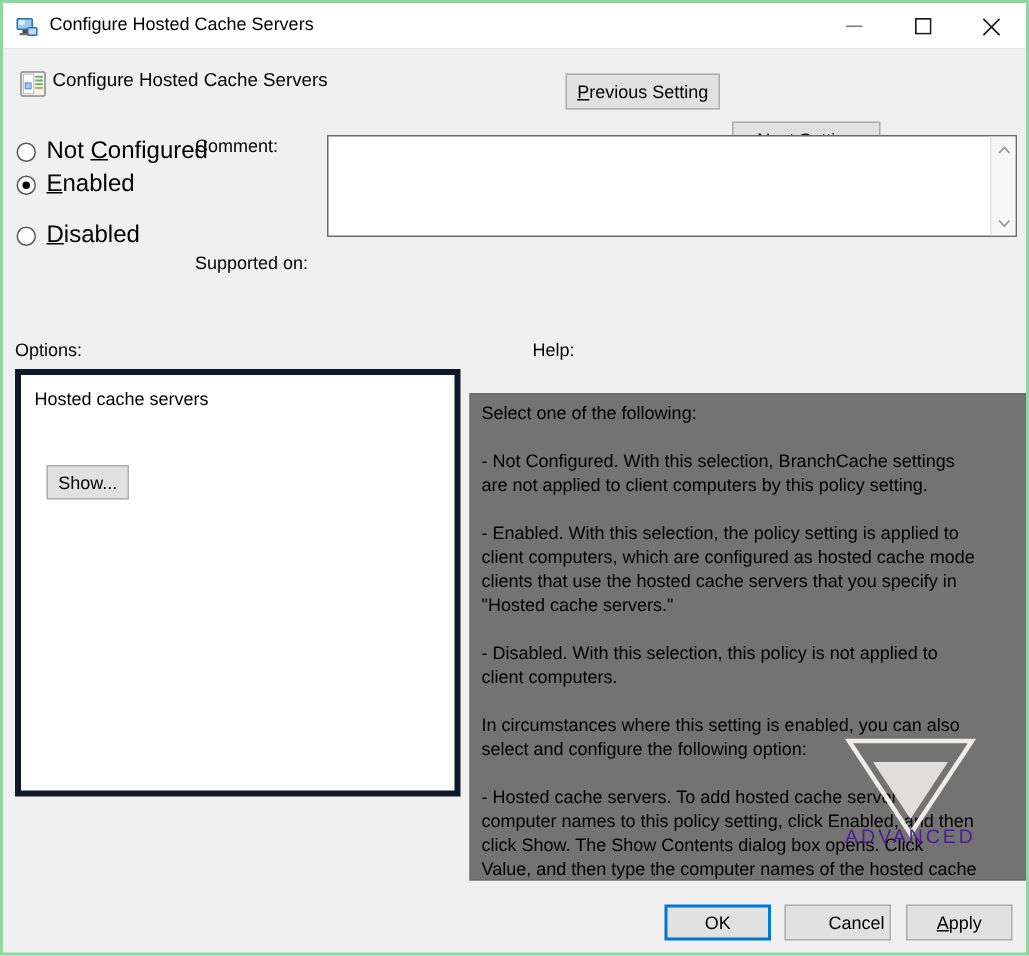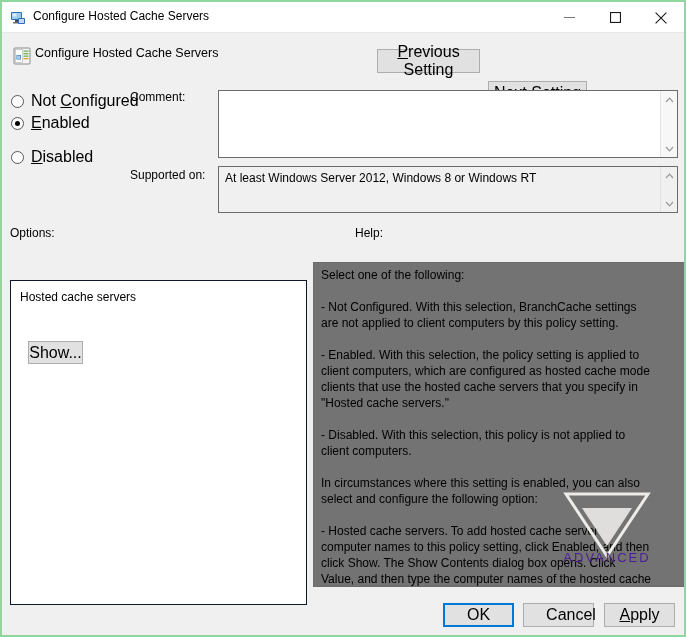"Previous Setting" .pushbtn { font-size: 16px -> 12px }
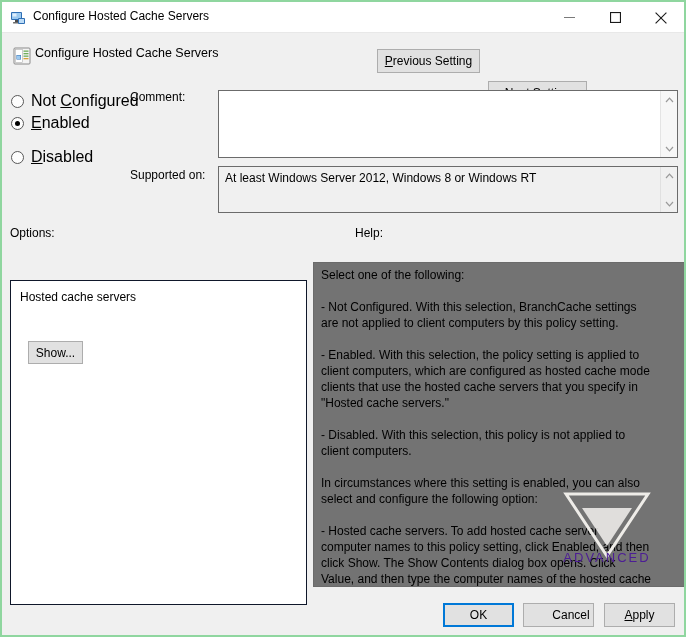"At least Windows Server 2012," div.fieldbox { html: <div> <div>At least Windows Server 2012, Windows 8 or Windows RT</div> <div> <div> <svg> <path></path> </svg> </div> <div> <svg> <path></path> </svg> </div> </div> </div> -> none }
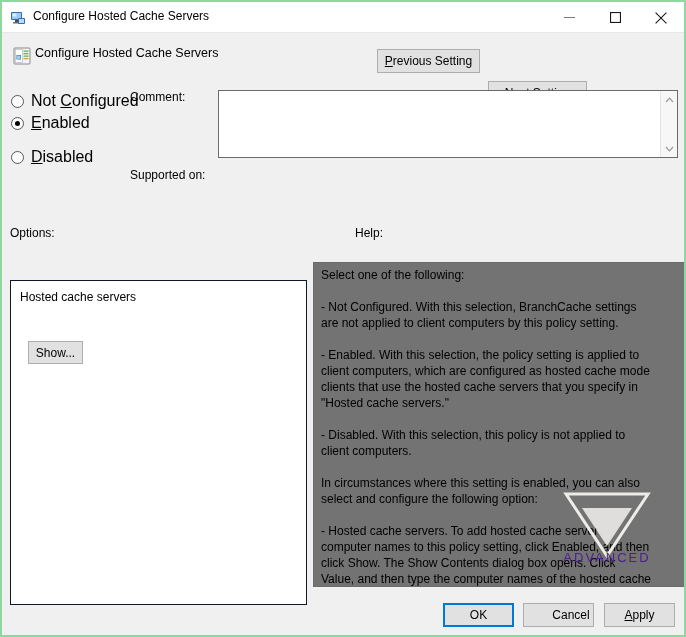"Hosted cache servers" #options-panel { border: 1px solid #0f172a -> 4px solid #0f172a; height: 325px -> 285px; top: 278px -> 244px }
